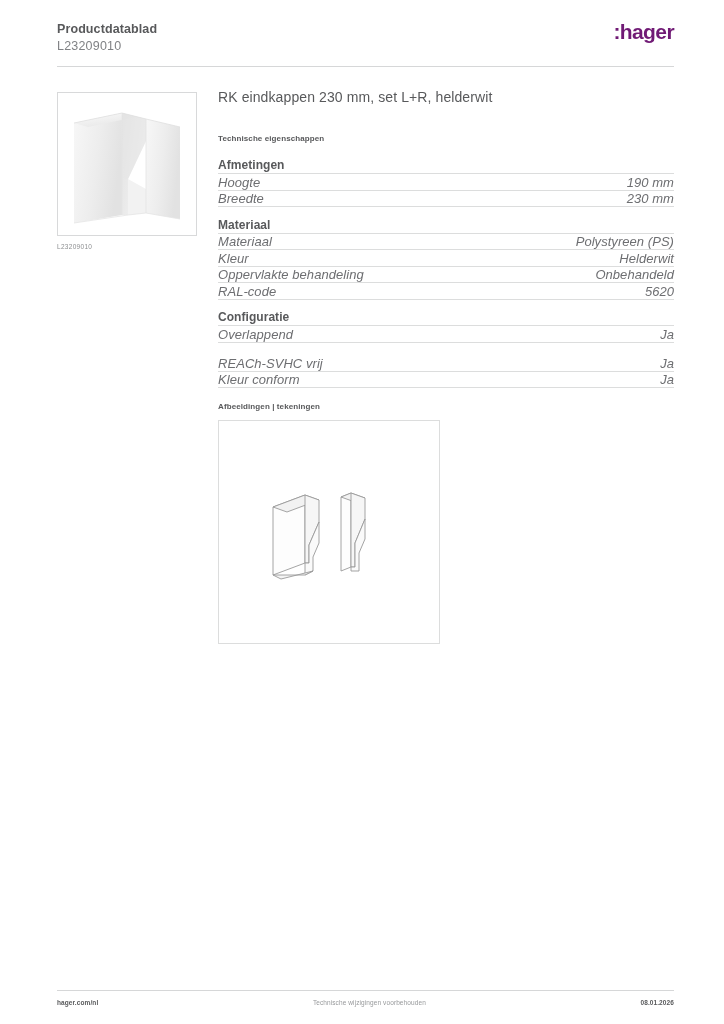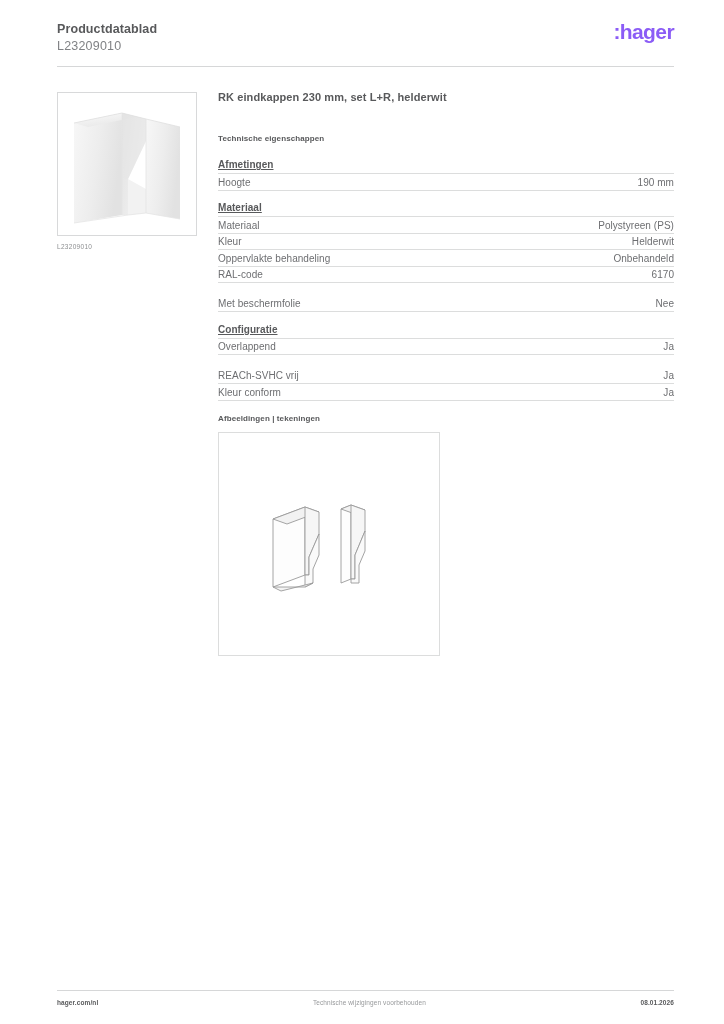":hager" div.logo { color: #8b5cf6 -> #701a75 }
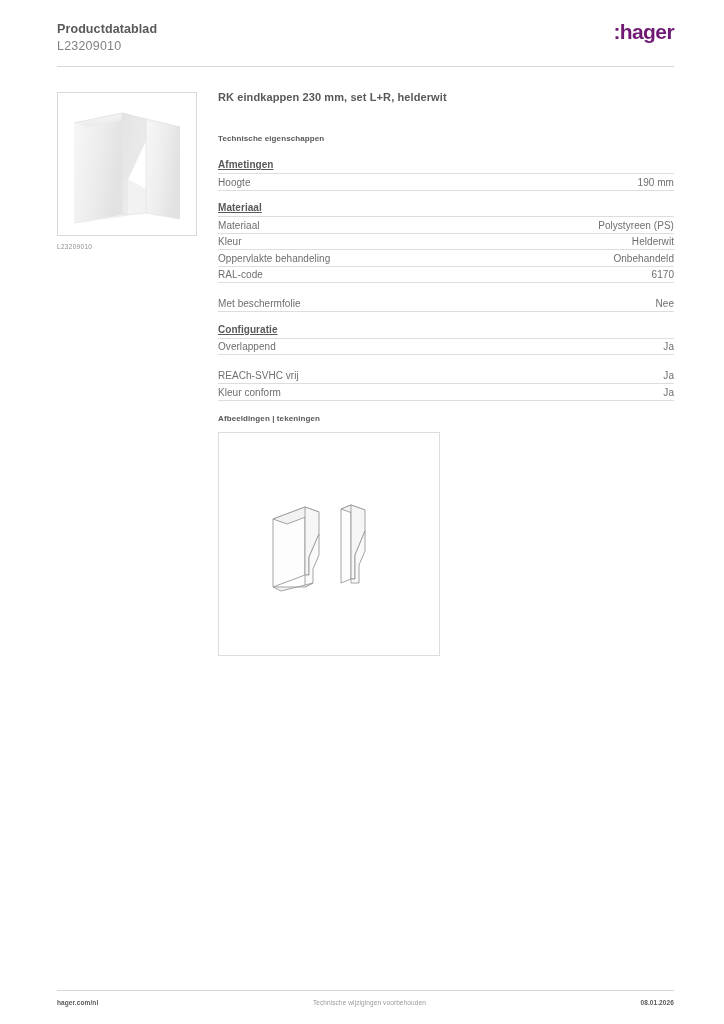"RK eindkappen 230 mm, set" .product-name { font-size: 11px -> 14px; font-weight: bold -> normal }
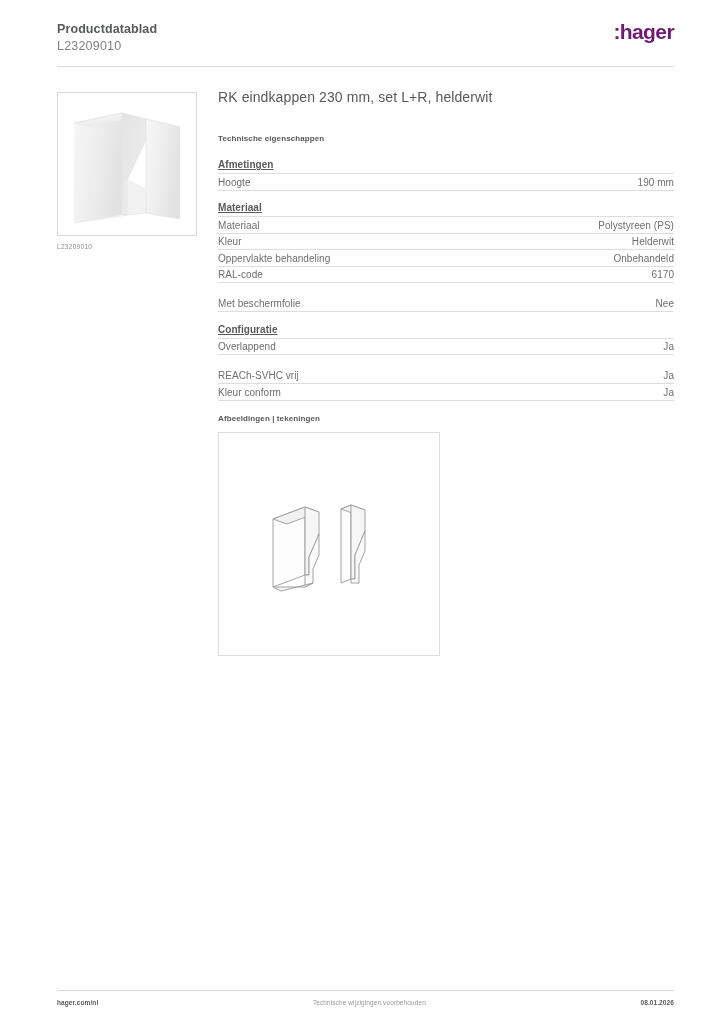"Afmetingen" .spec-group-title { font-size: 10px -> 12px; text-decoration: underline -> none }
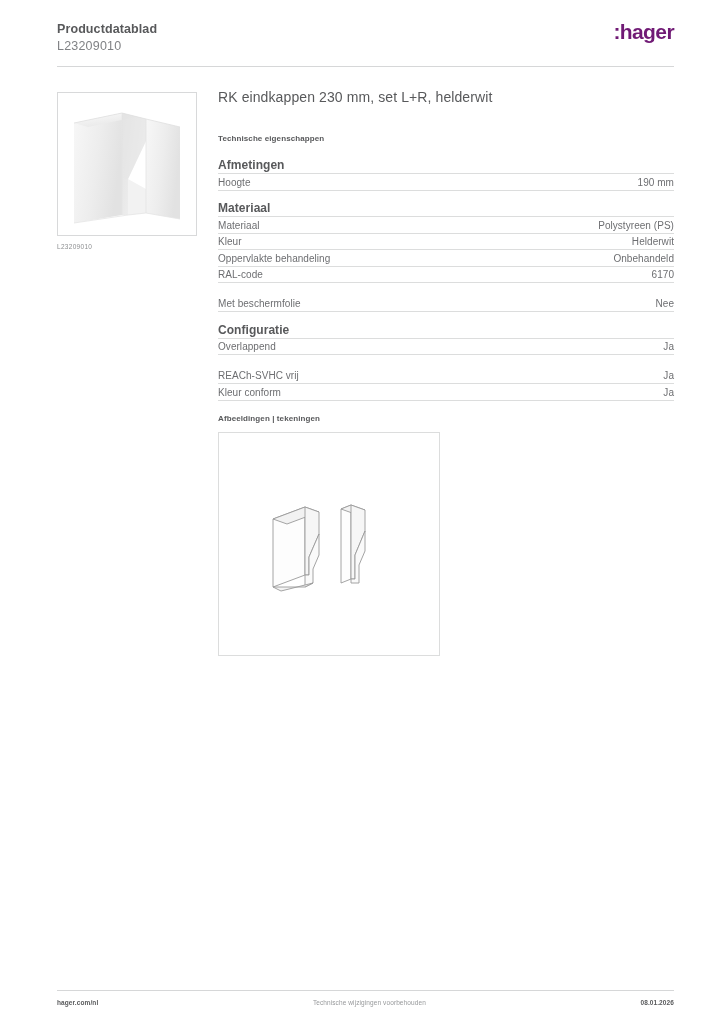"Hoogte" .spec-row { font-size: 10px -> 13px; font-style: none -> italic }
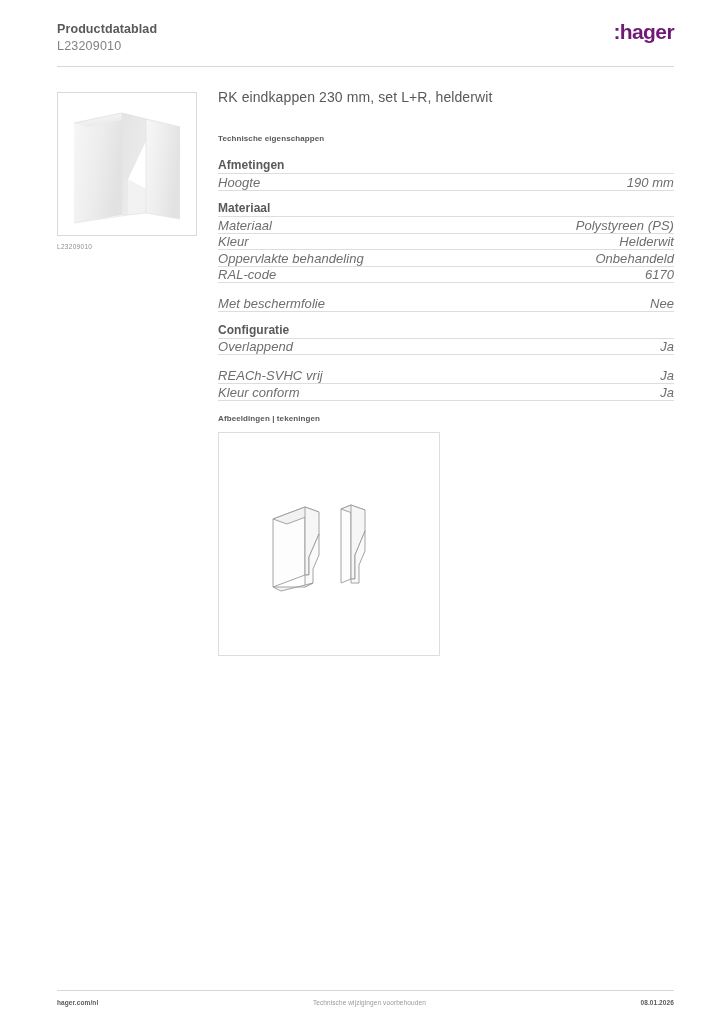"Breedte" div.spec-row { html: none -> <div> <span>Breedte</span> <span>230 mm</span> </div> }
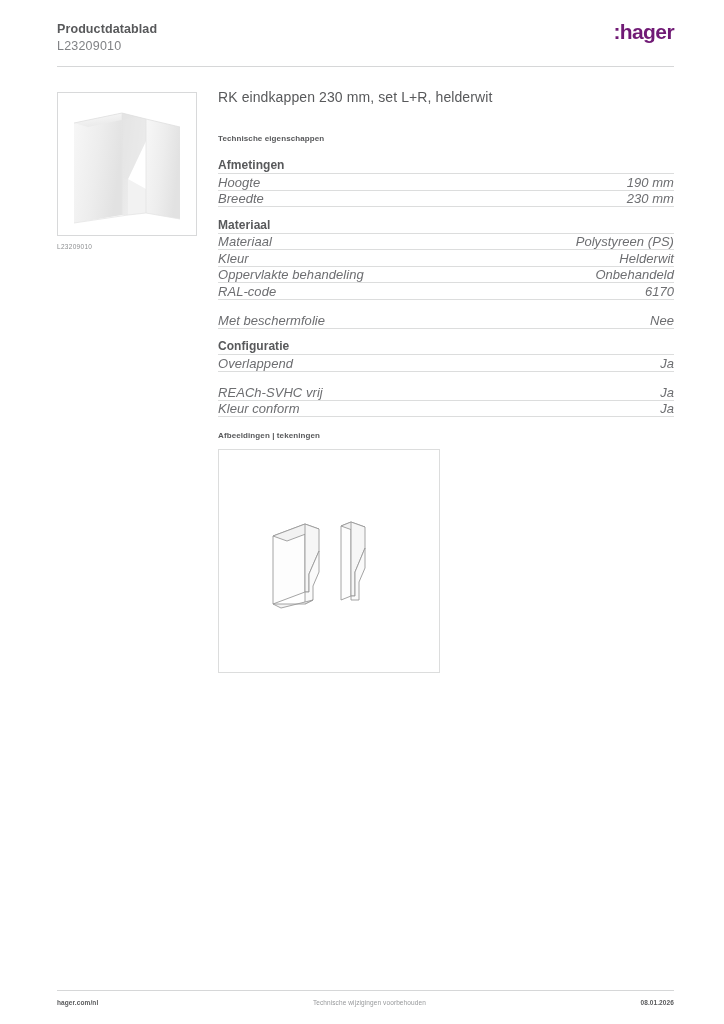"6170" span.spec-value { text: 6170 -> 5620 }
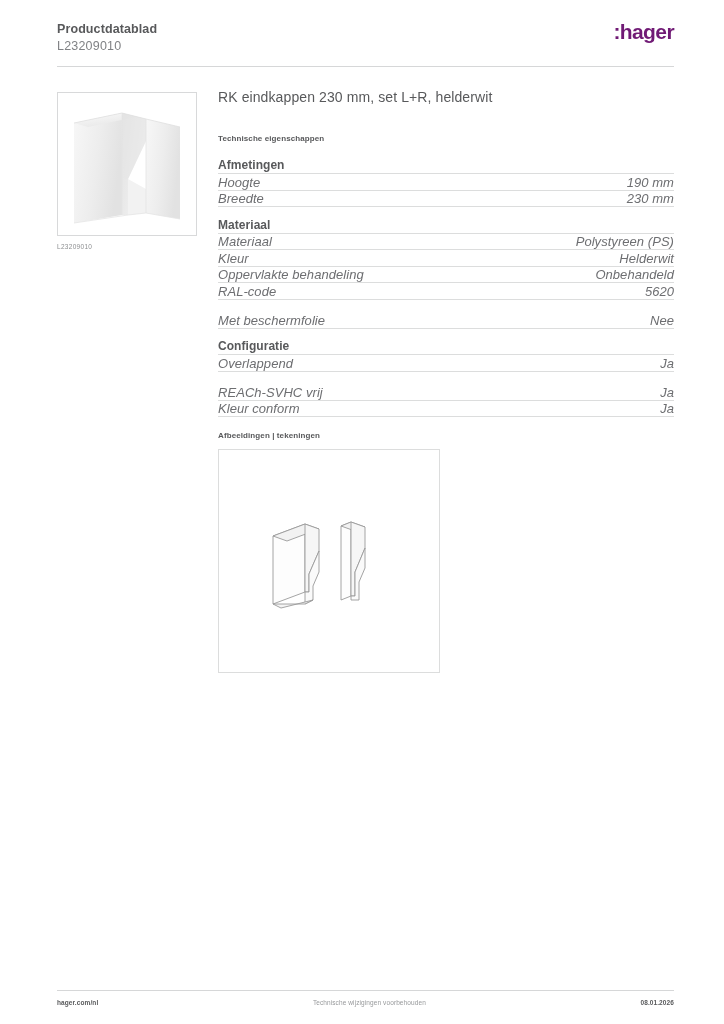"Met beschermfolie" div.spec-row { html: <div> <span>Met beschermfolie</span> <span>Nee</span> </div> -> none }
